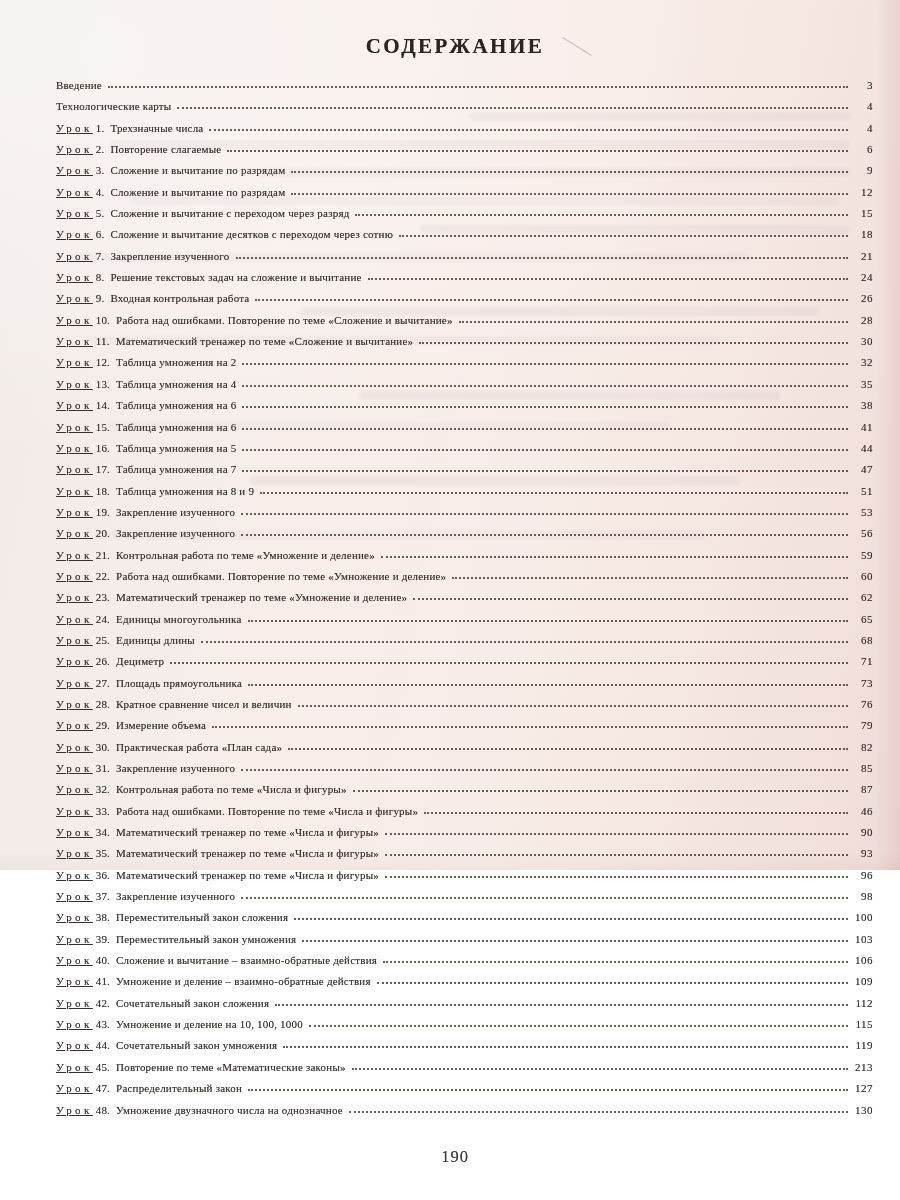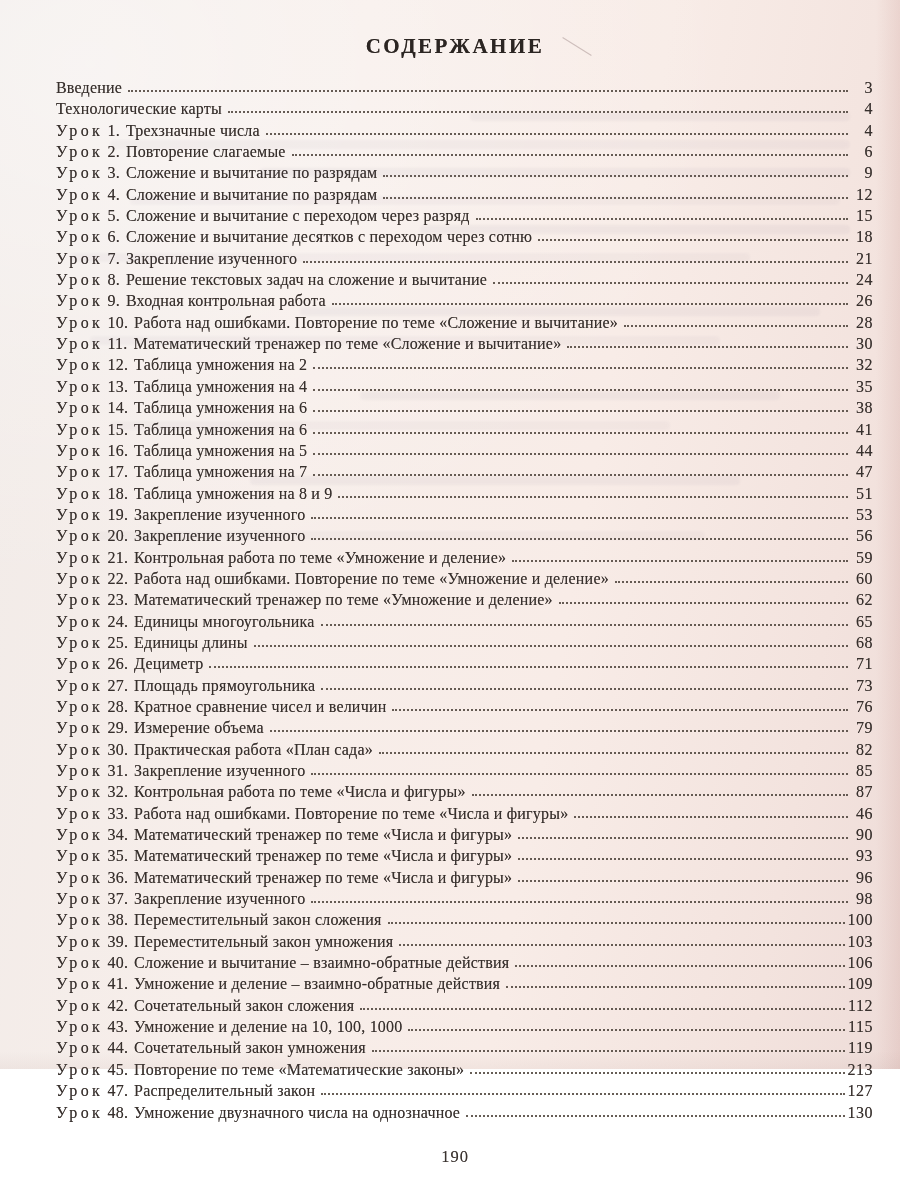"СОДЕРЖАНИЕ" .paper { height: 1069px -> 870px }
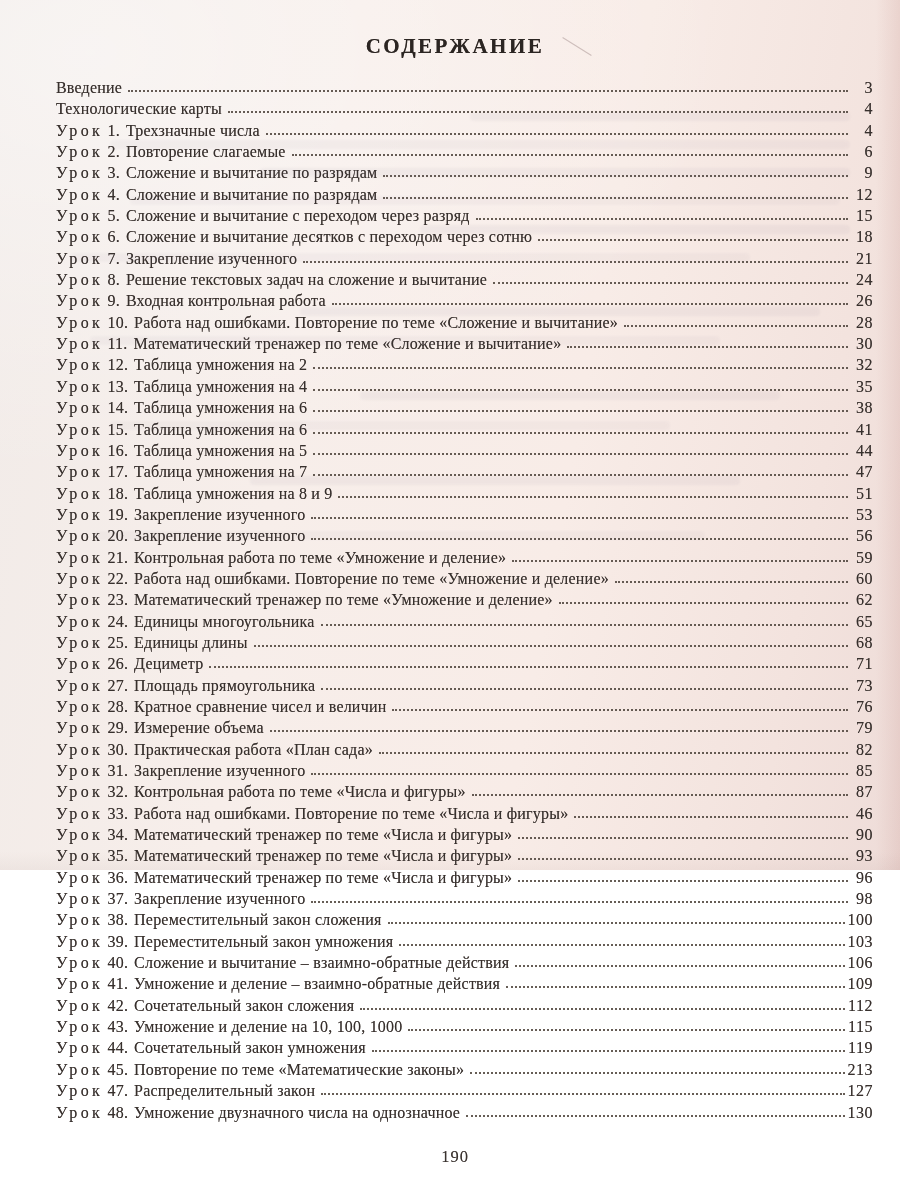"Введение" .row { font-size: 16px -> 11px }
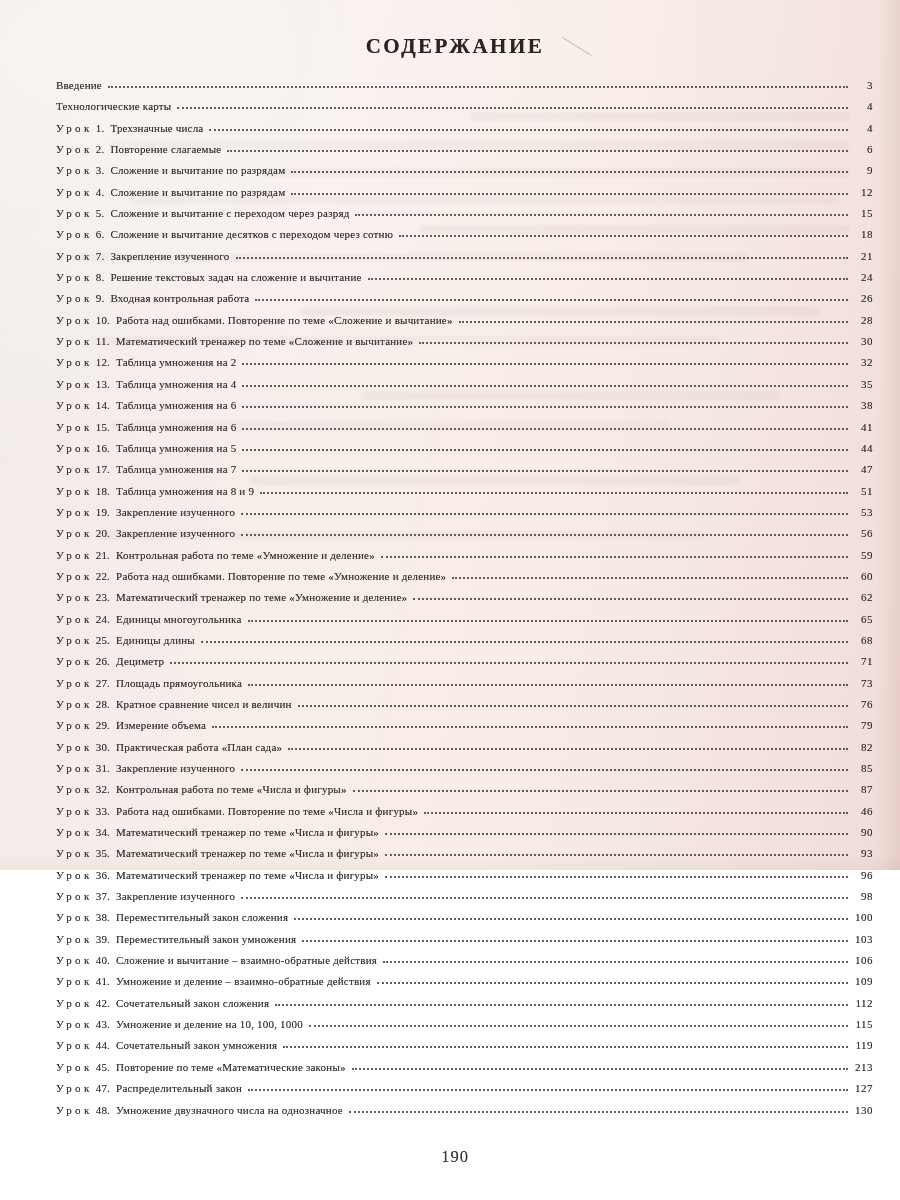"Урок" .prefix { text-decoration: none -> underline }
